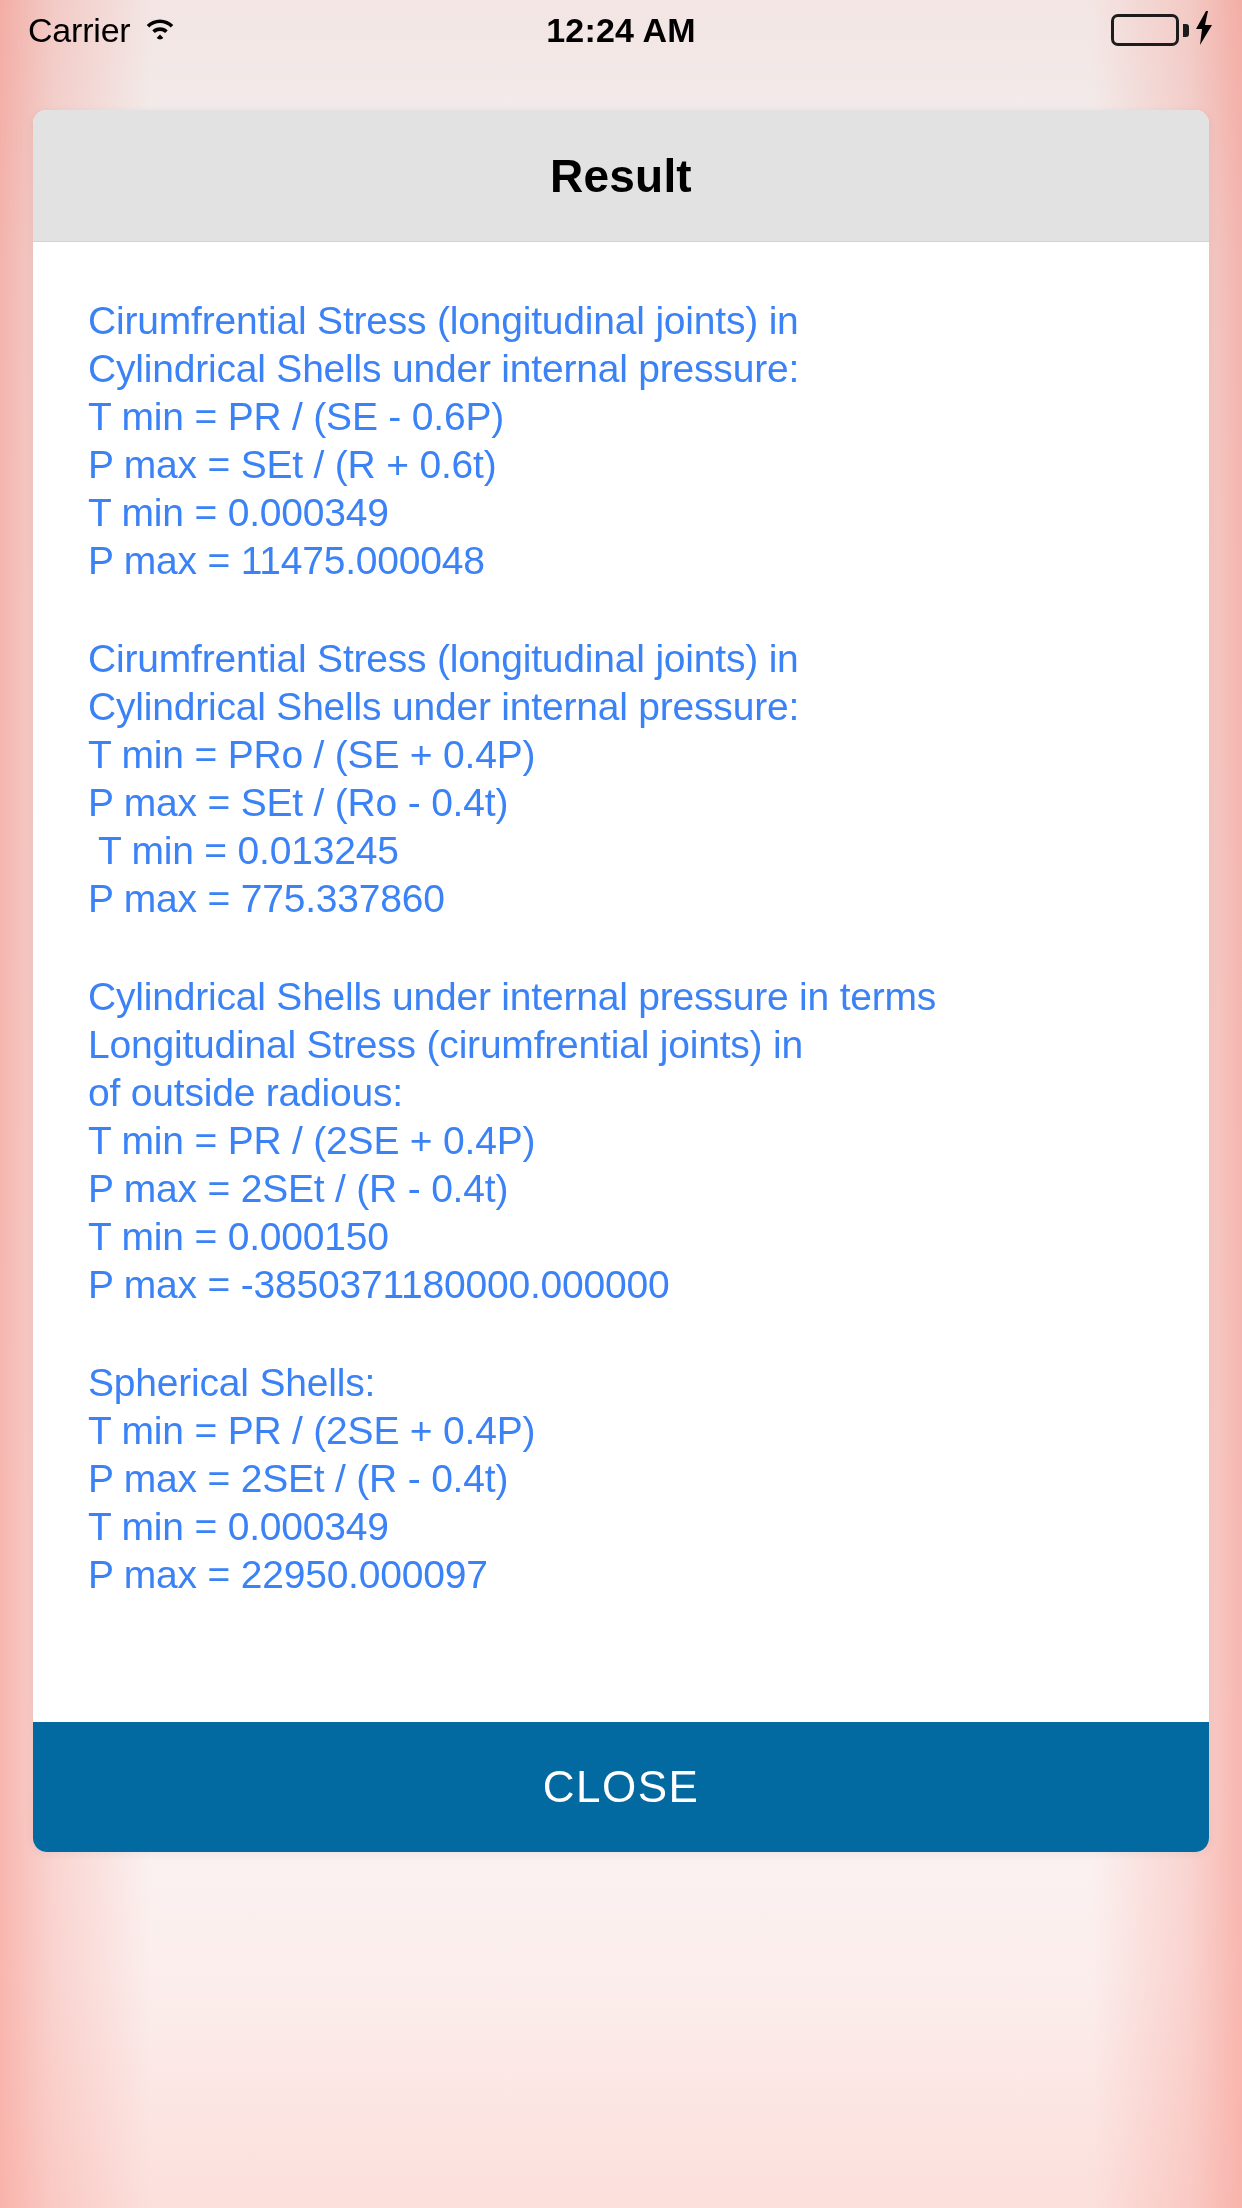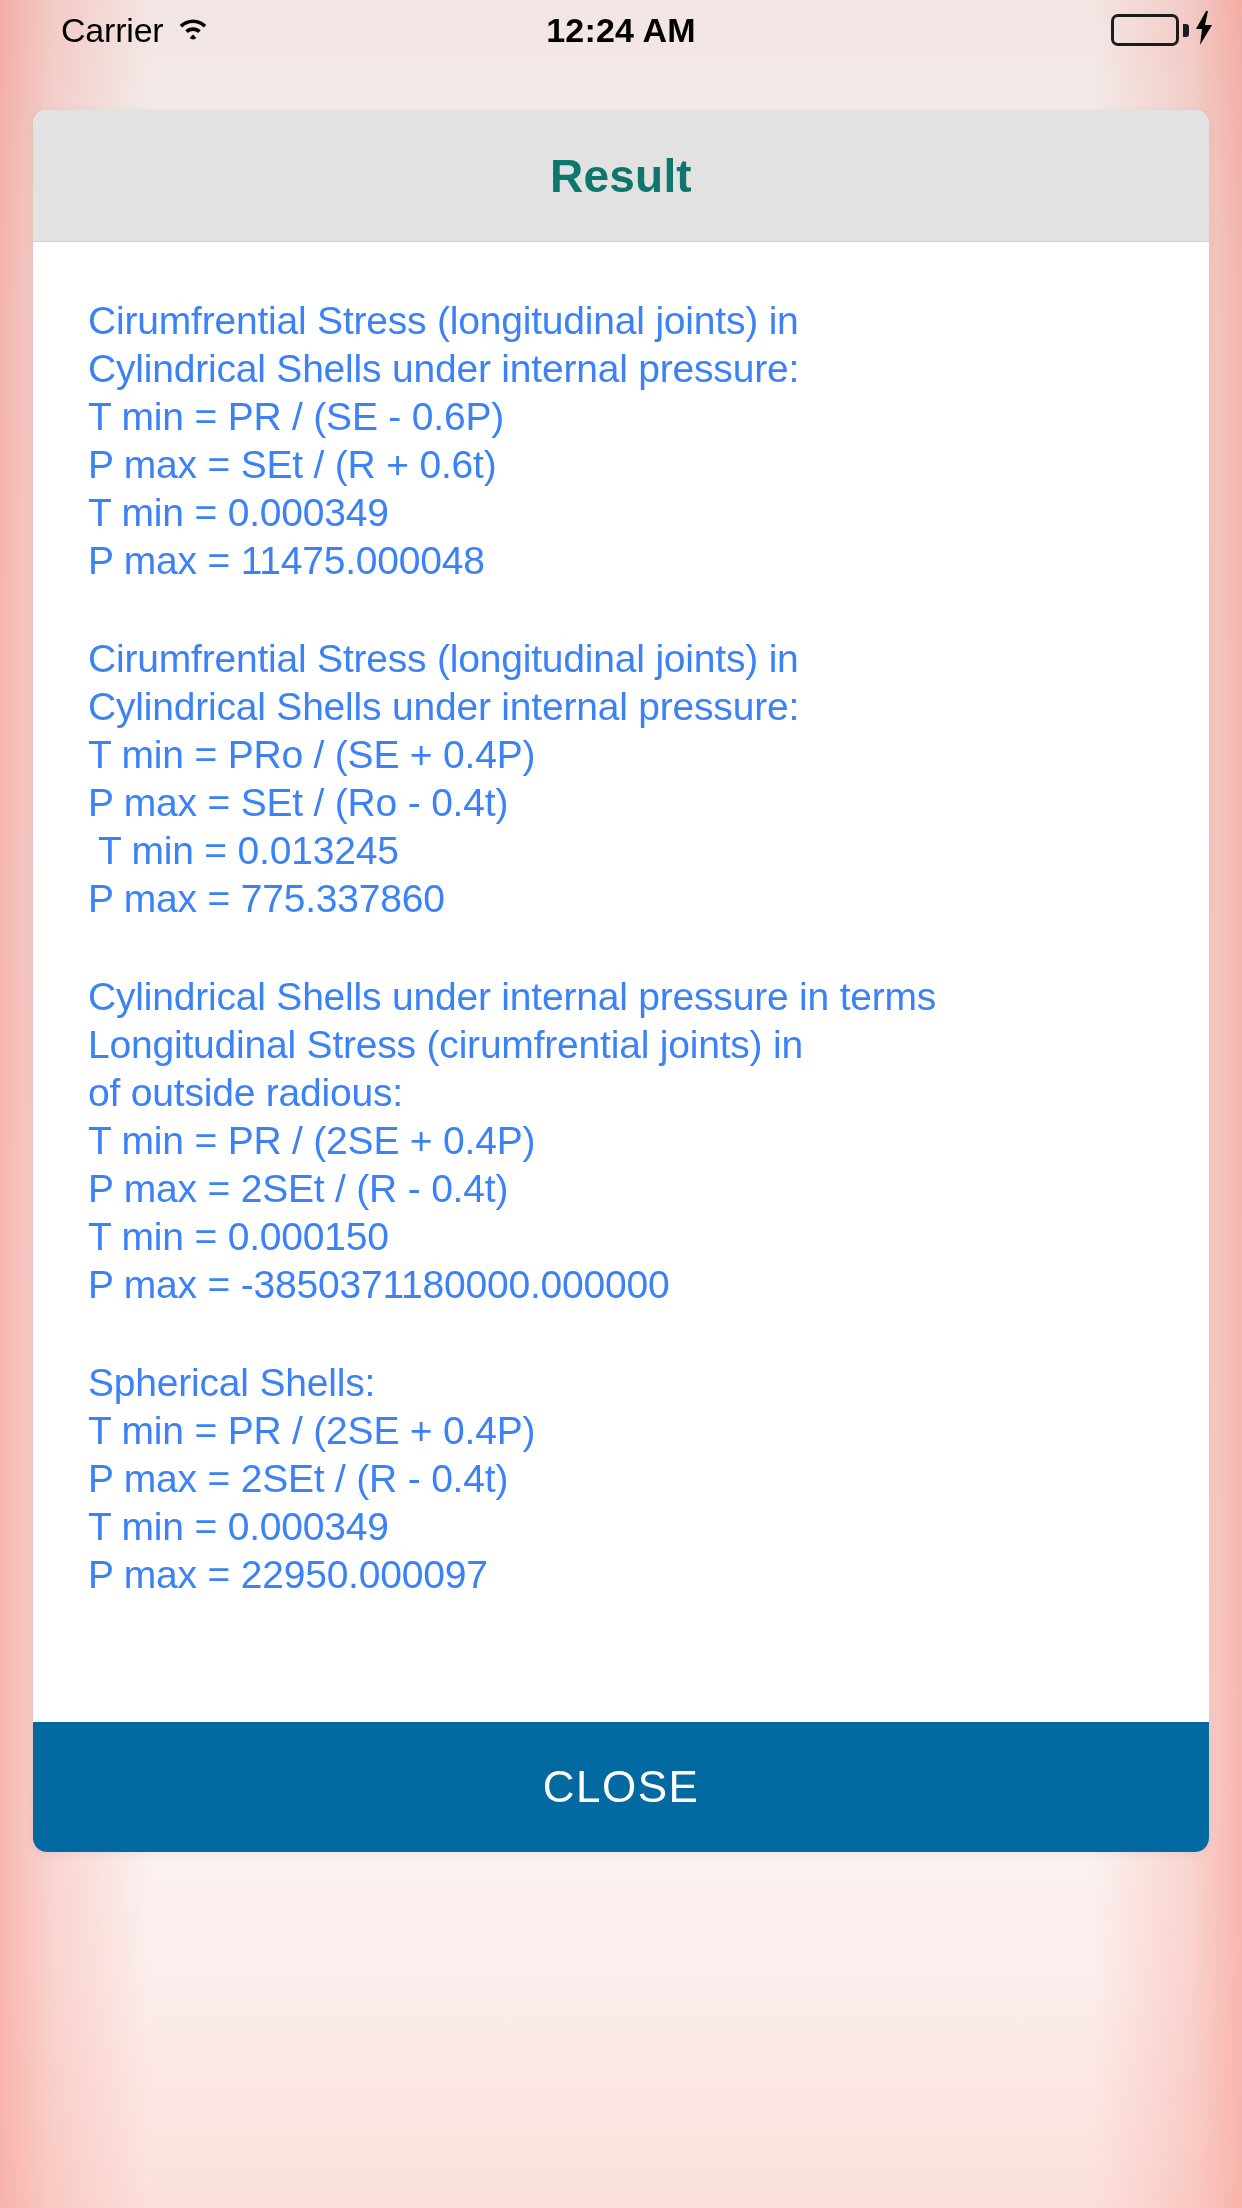"Carrier" .status-left { margin-left: 33px -> none }
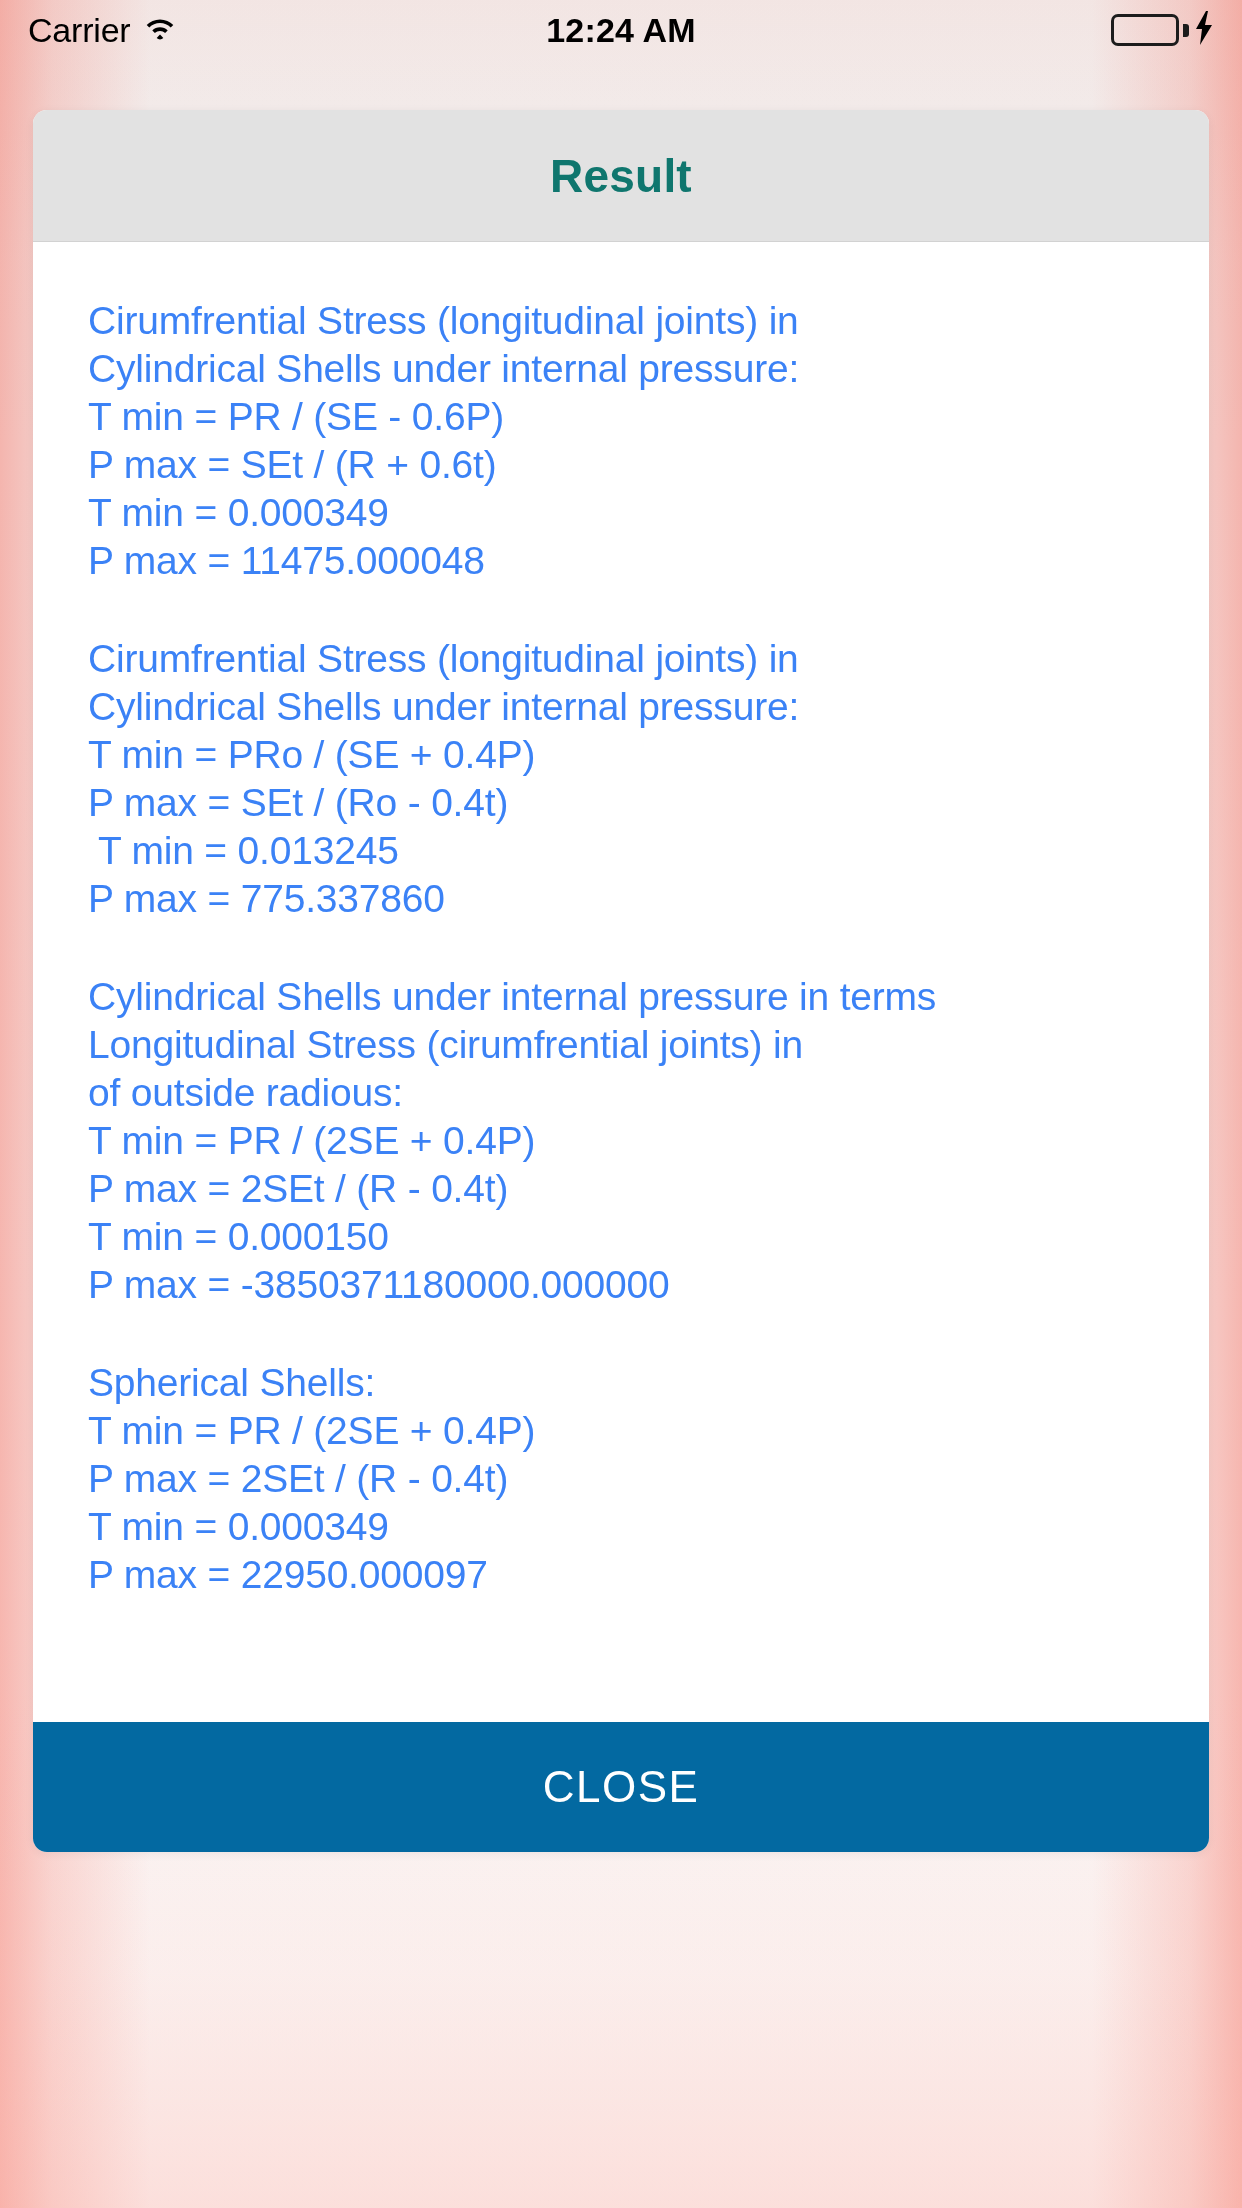"Result" .dialog-title { color: #0f766e -> #000000 }
